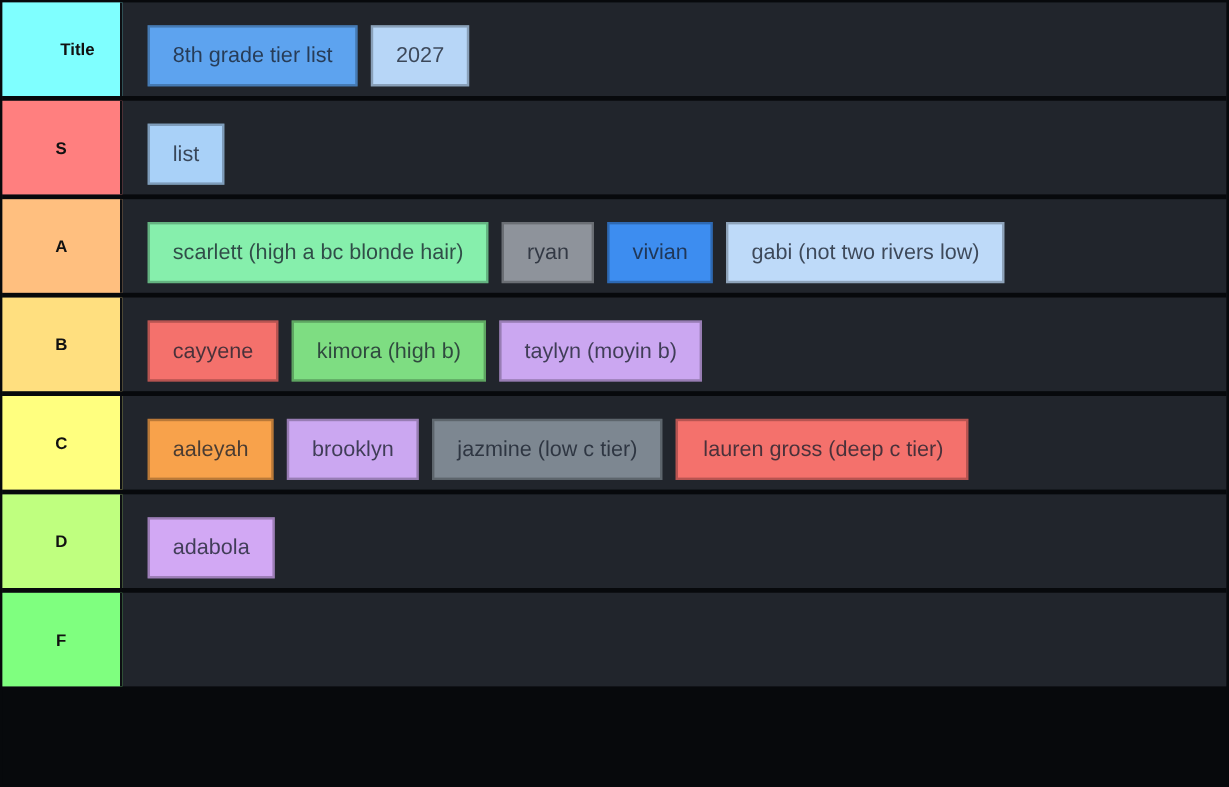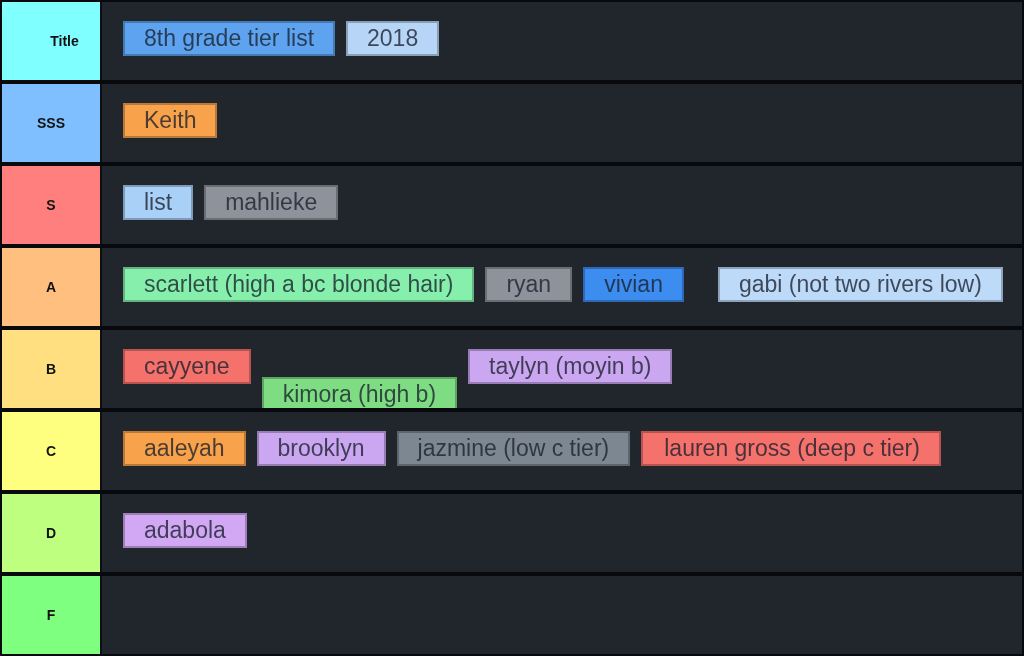"8th grade tier list" .item { font-size: 23px -> 18px; height: 35px -> 51px }
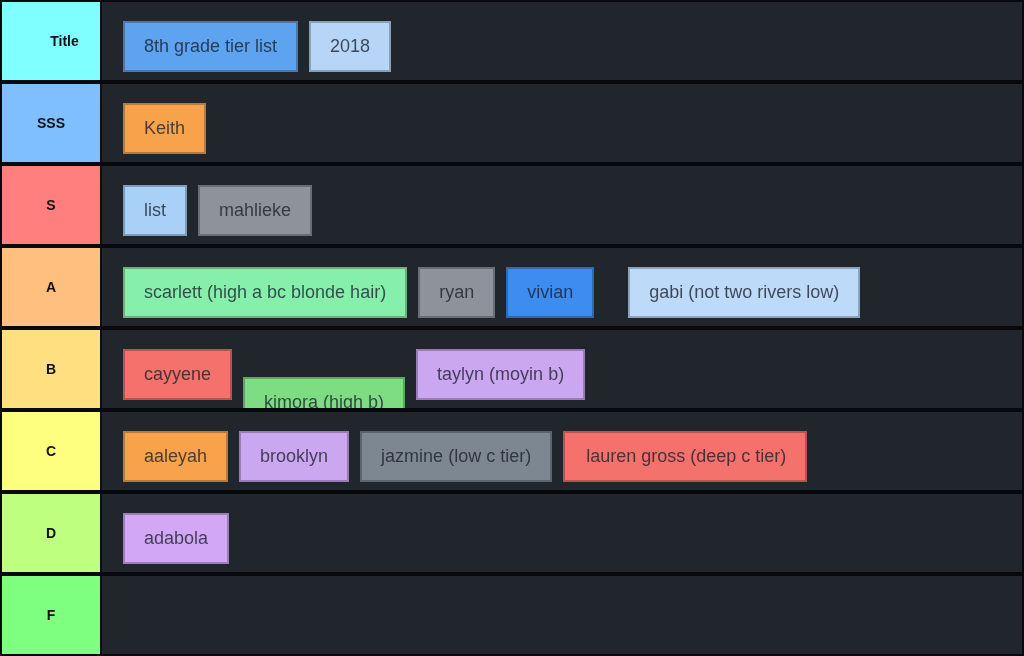"2018" div.item { text: 2018 -> 2027 }
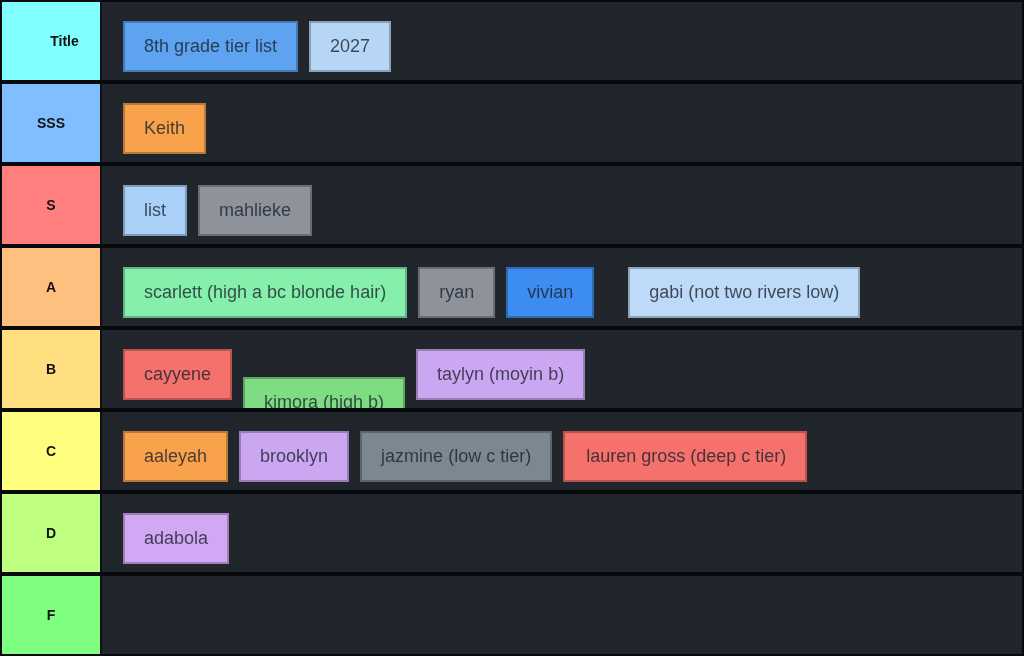"SSS" div.row { html: <div> <div>SSS</div> <div> <div>Keith</div> </div> </div> -> none }
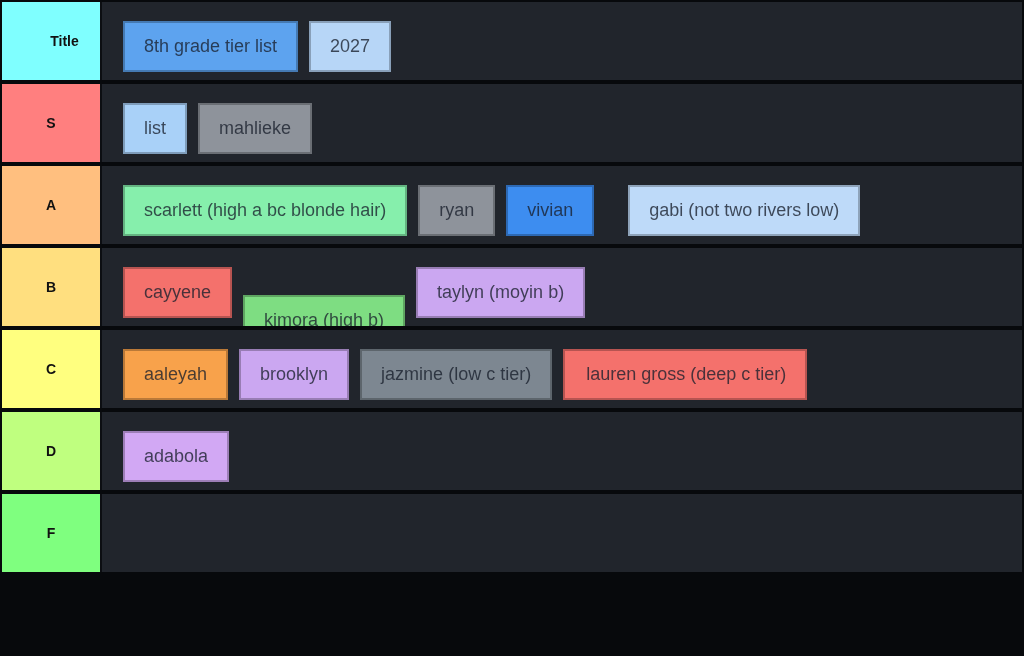"mahlieke" div.item { html: <div>mahlieke</div> -> none }
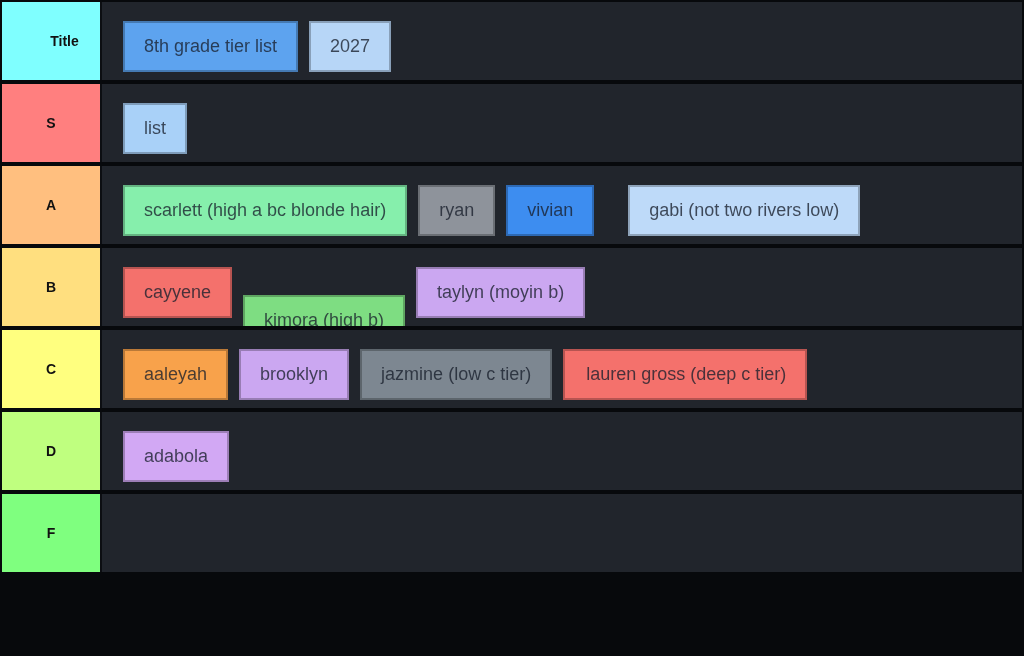"gabi (not two rivers low)" div.item { margin-left: 23px -> none }
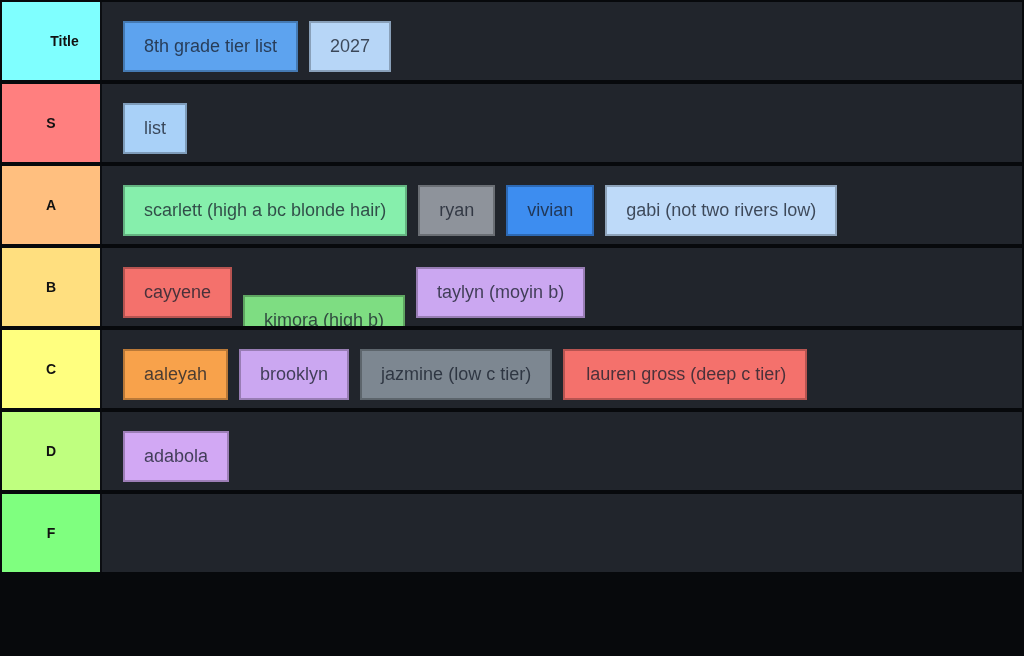"kimora (high b)" div.item { margin-top: 28px -> none }
